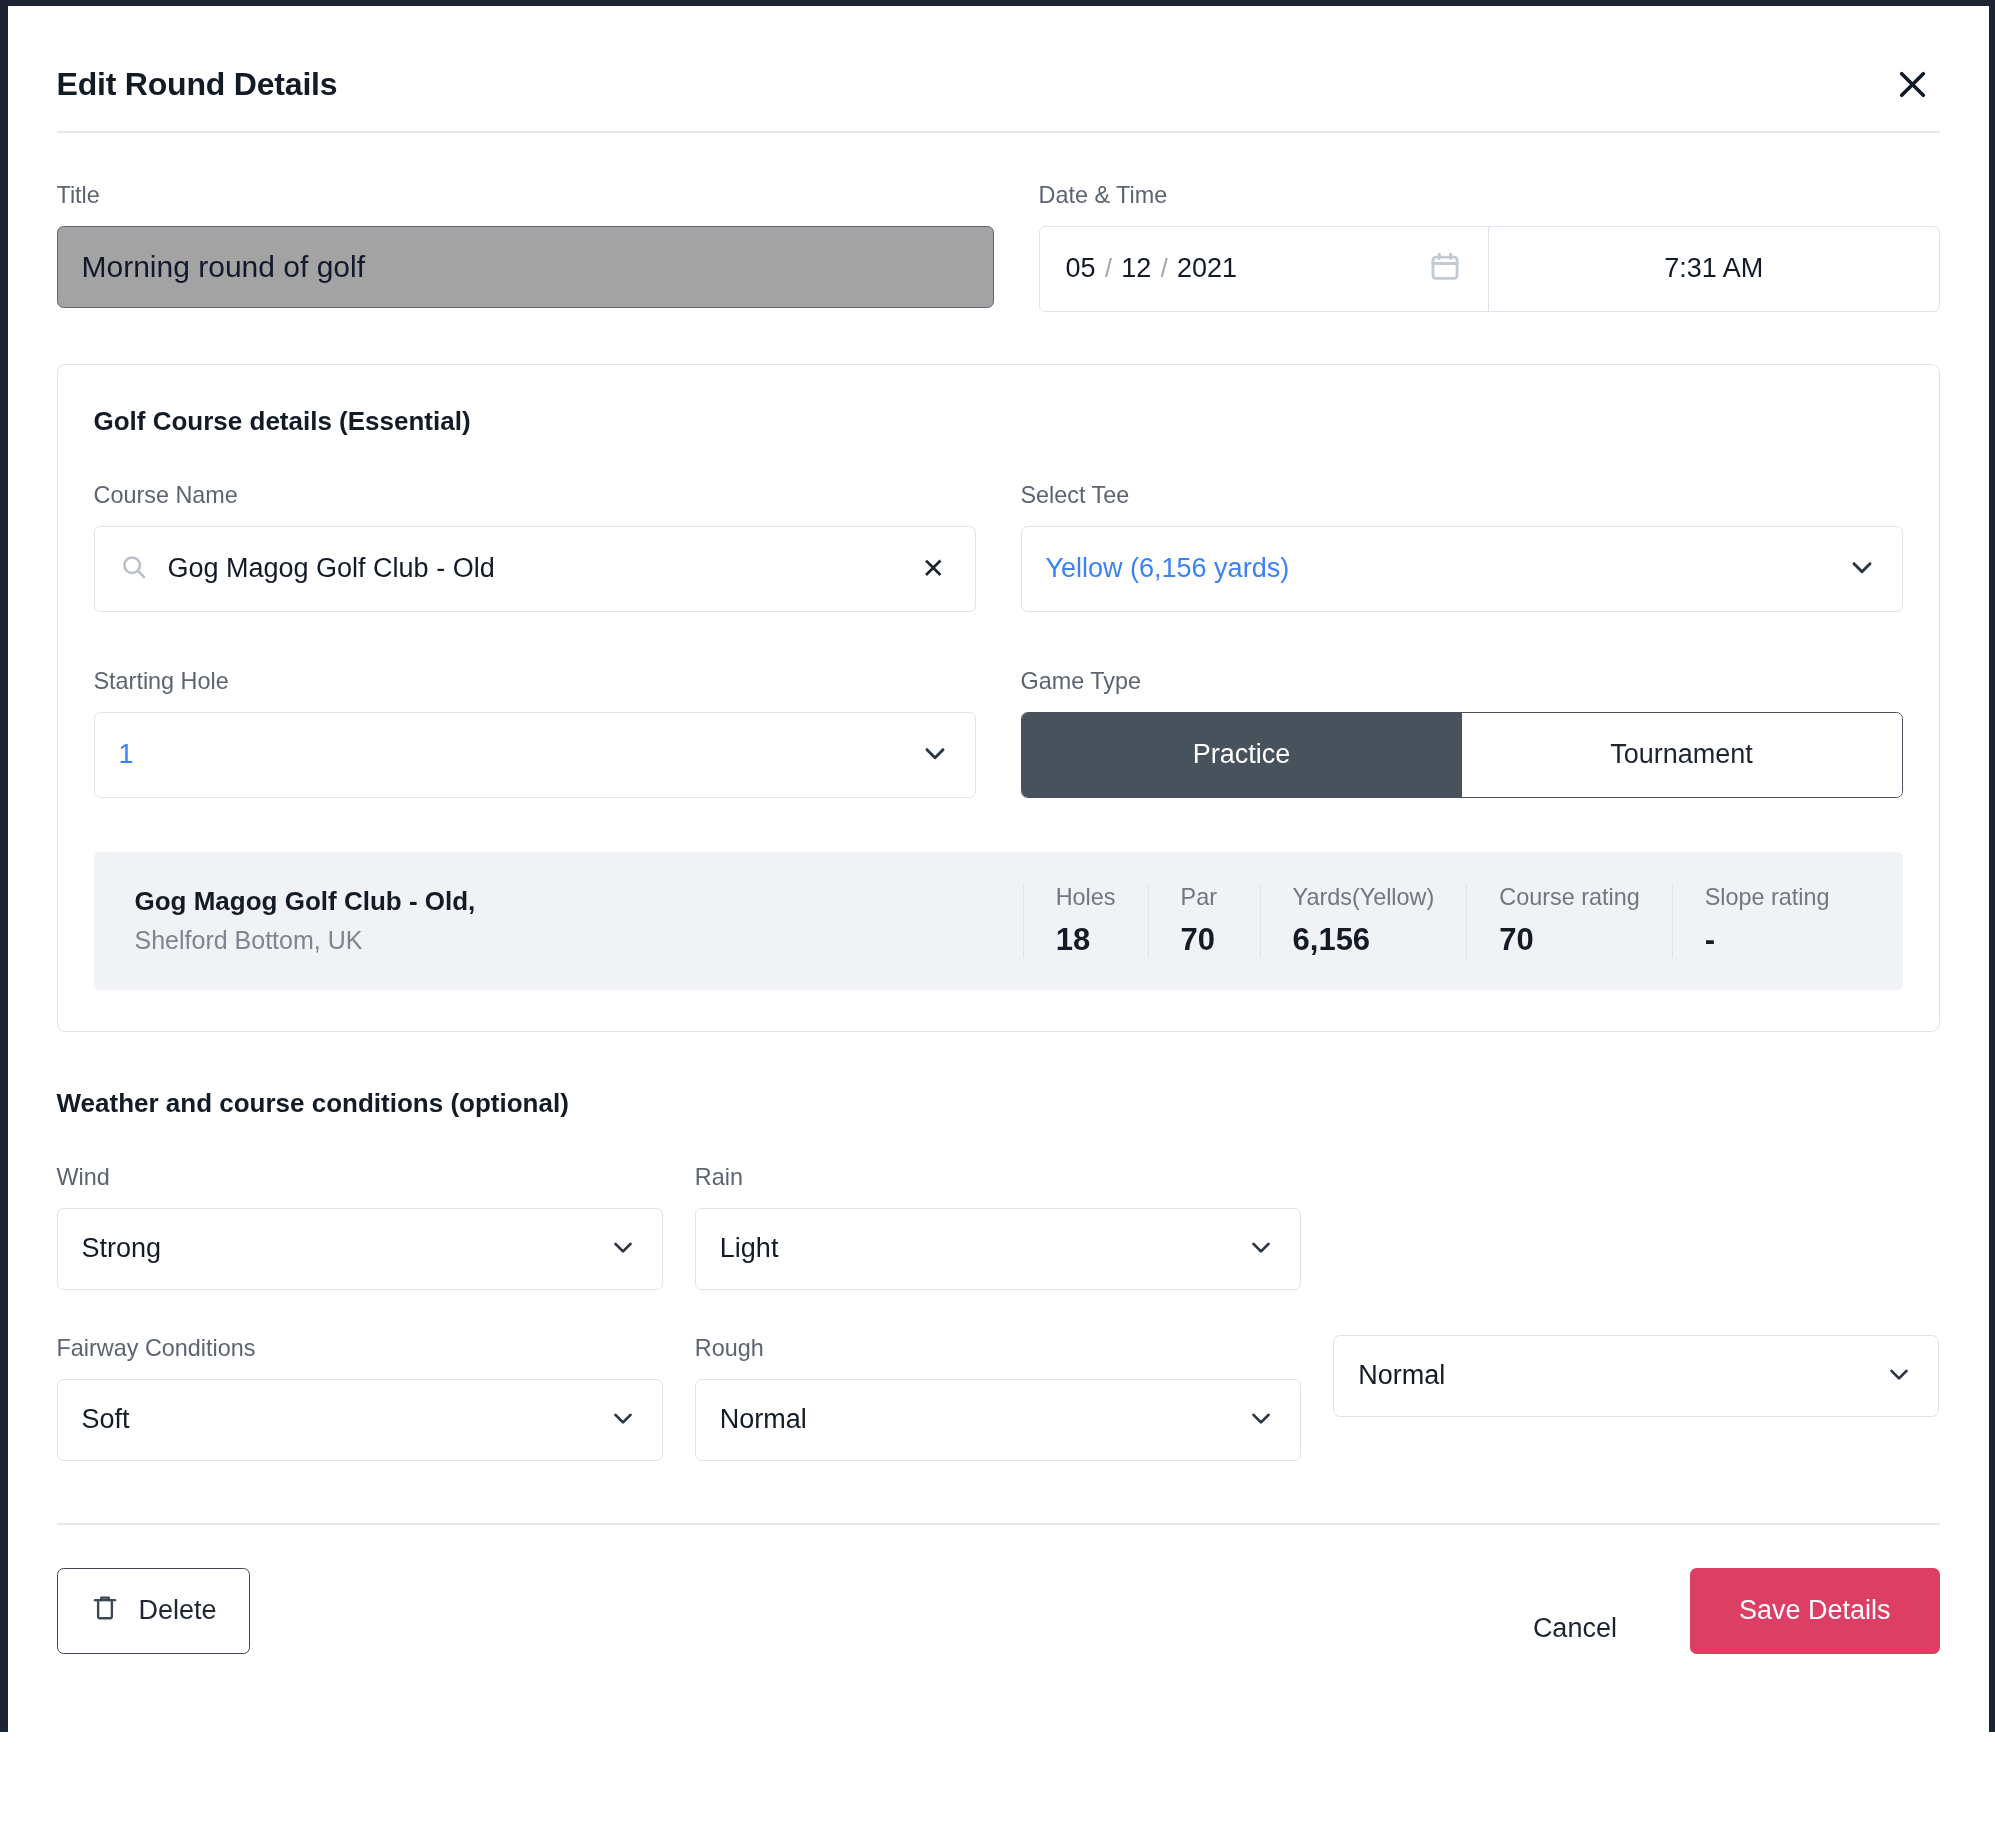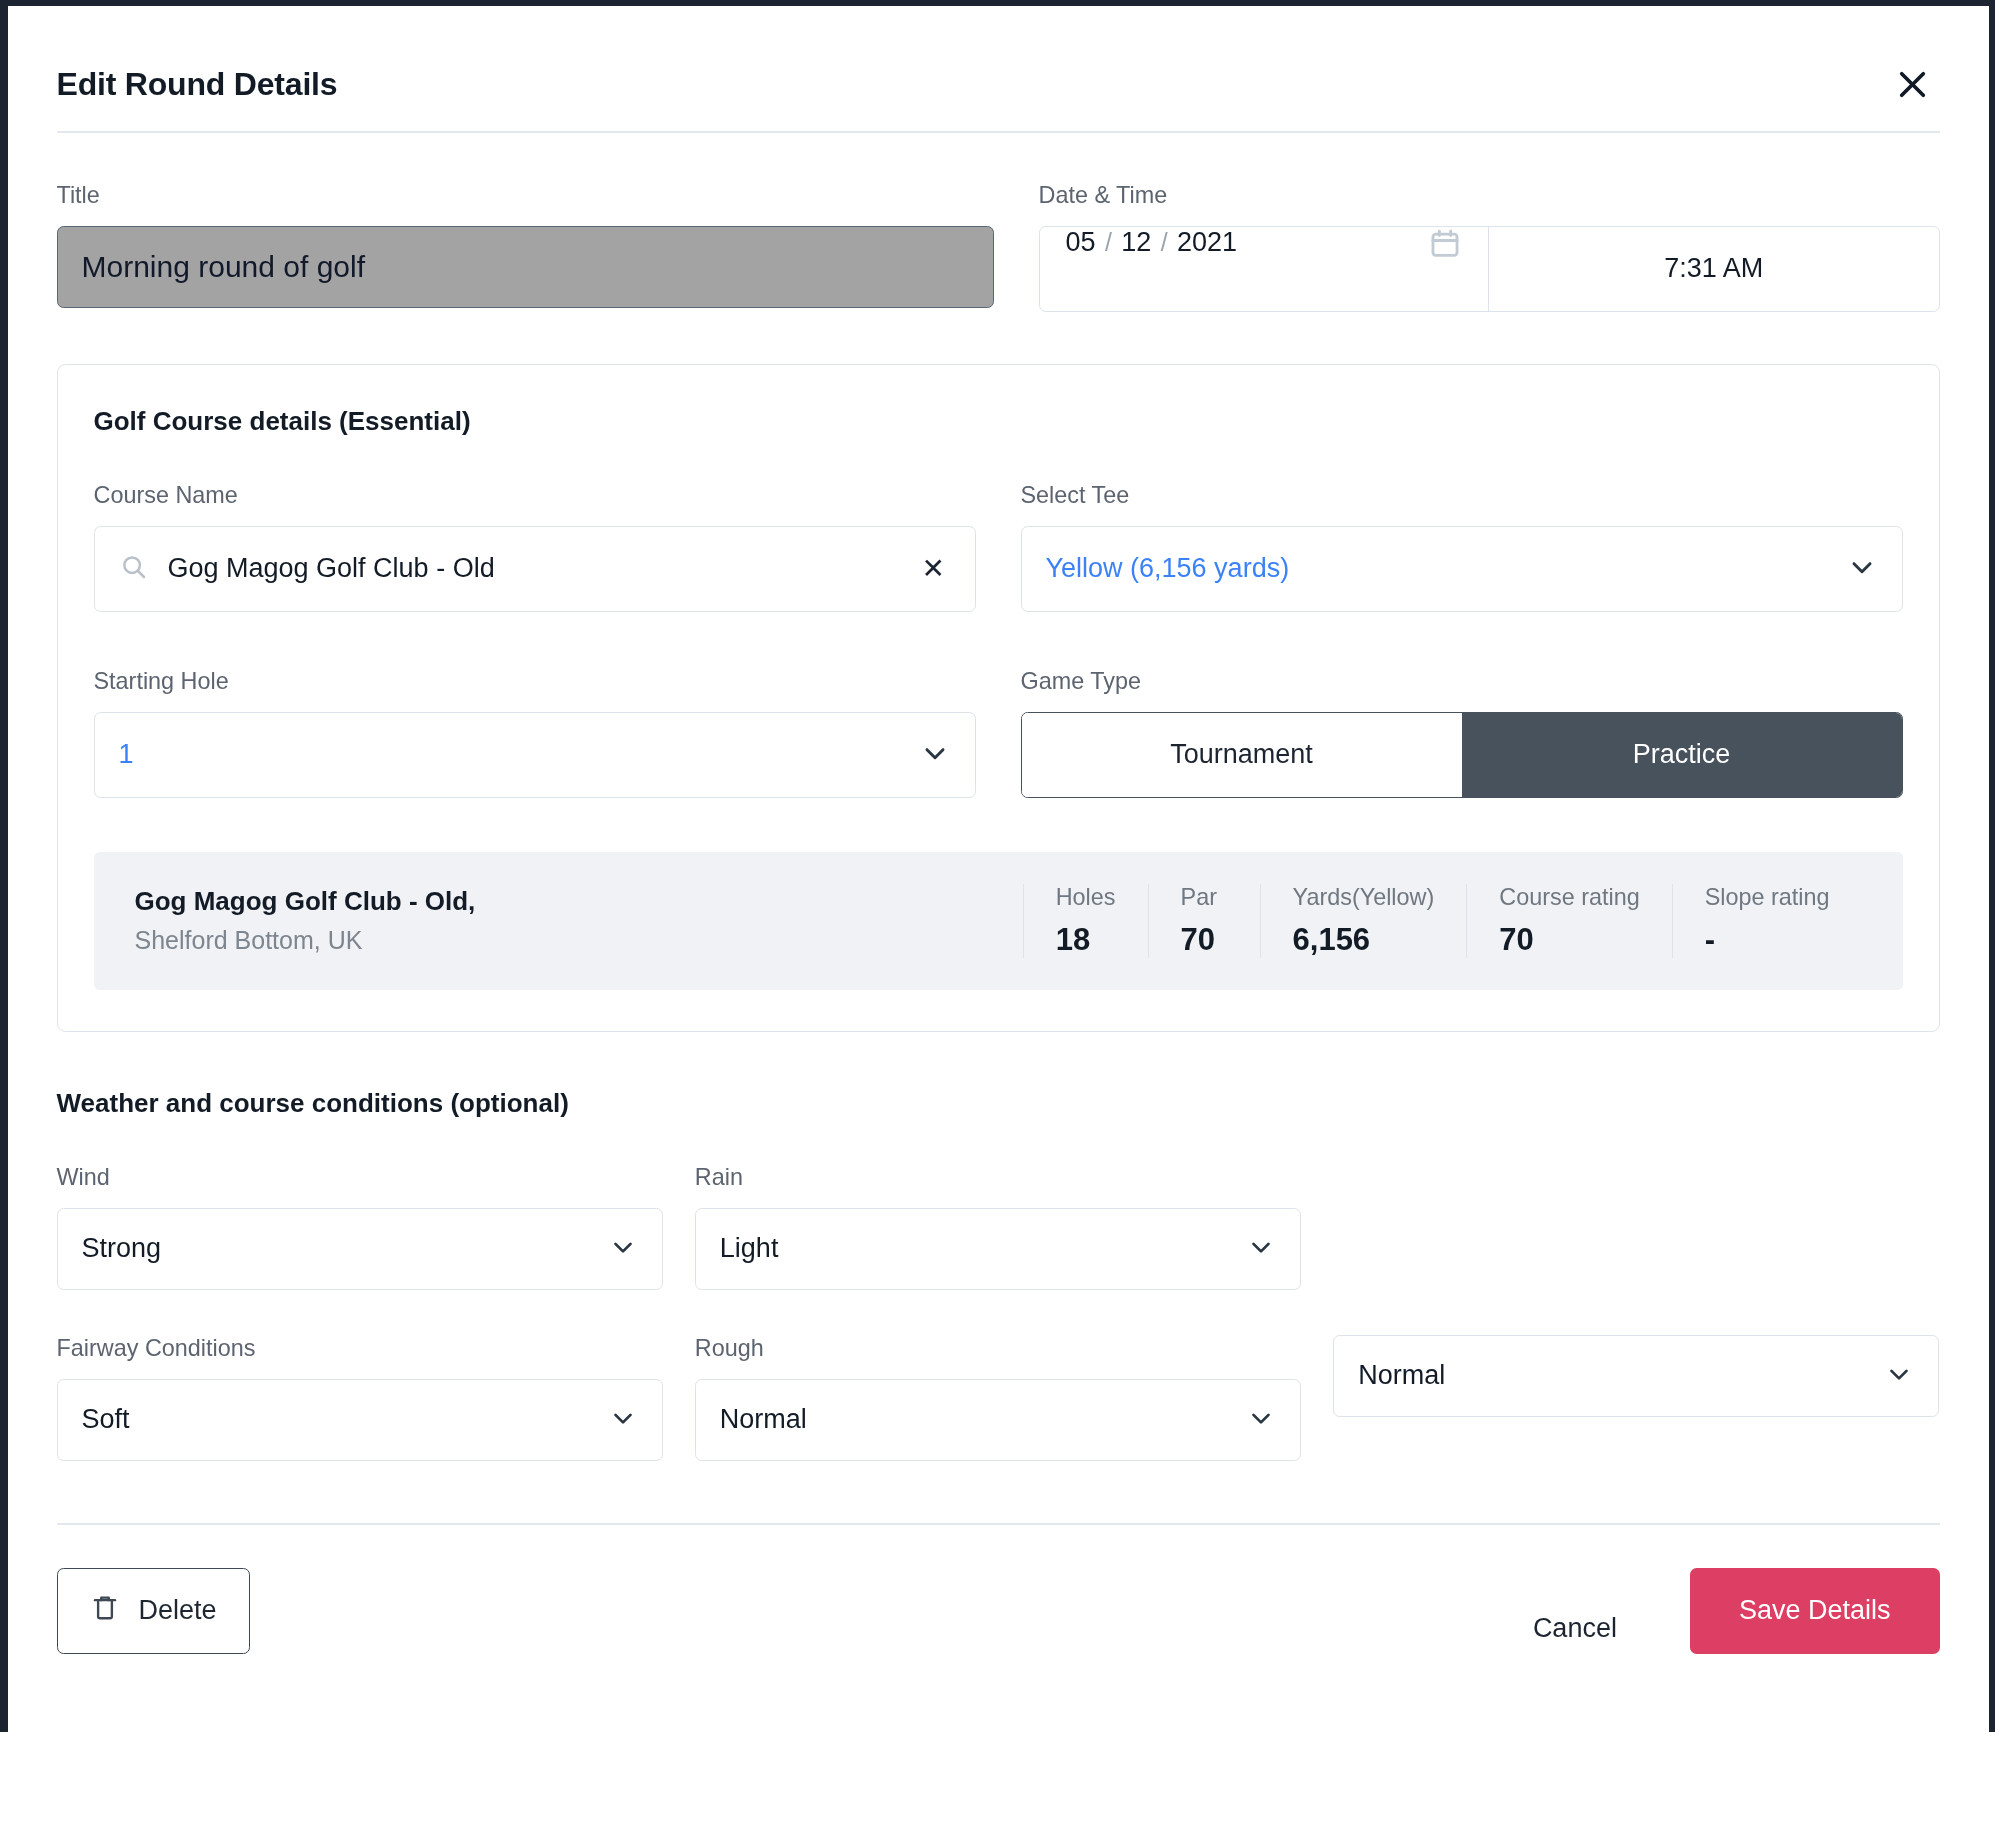"05" .date-part { align-items: flex-start -> center }
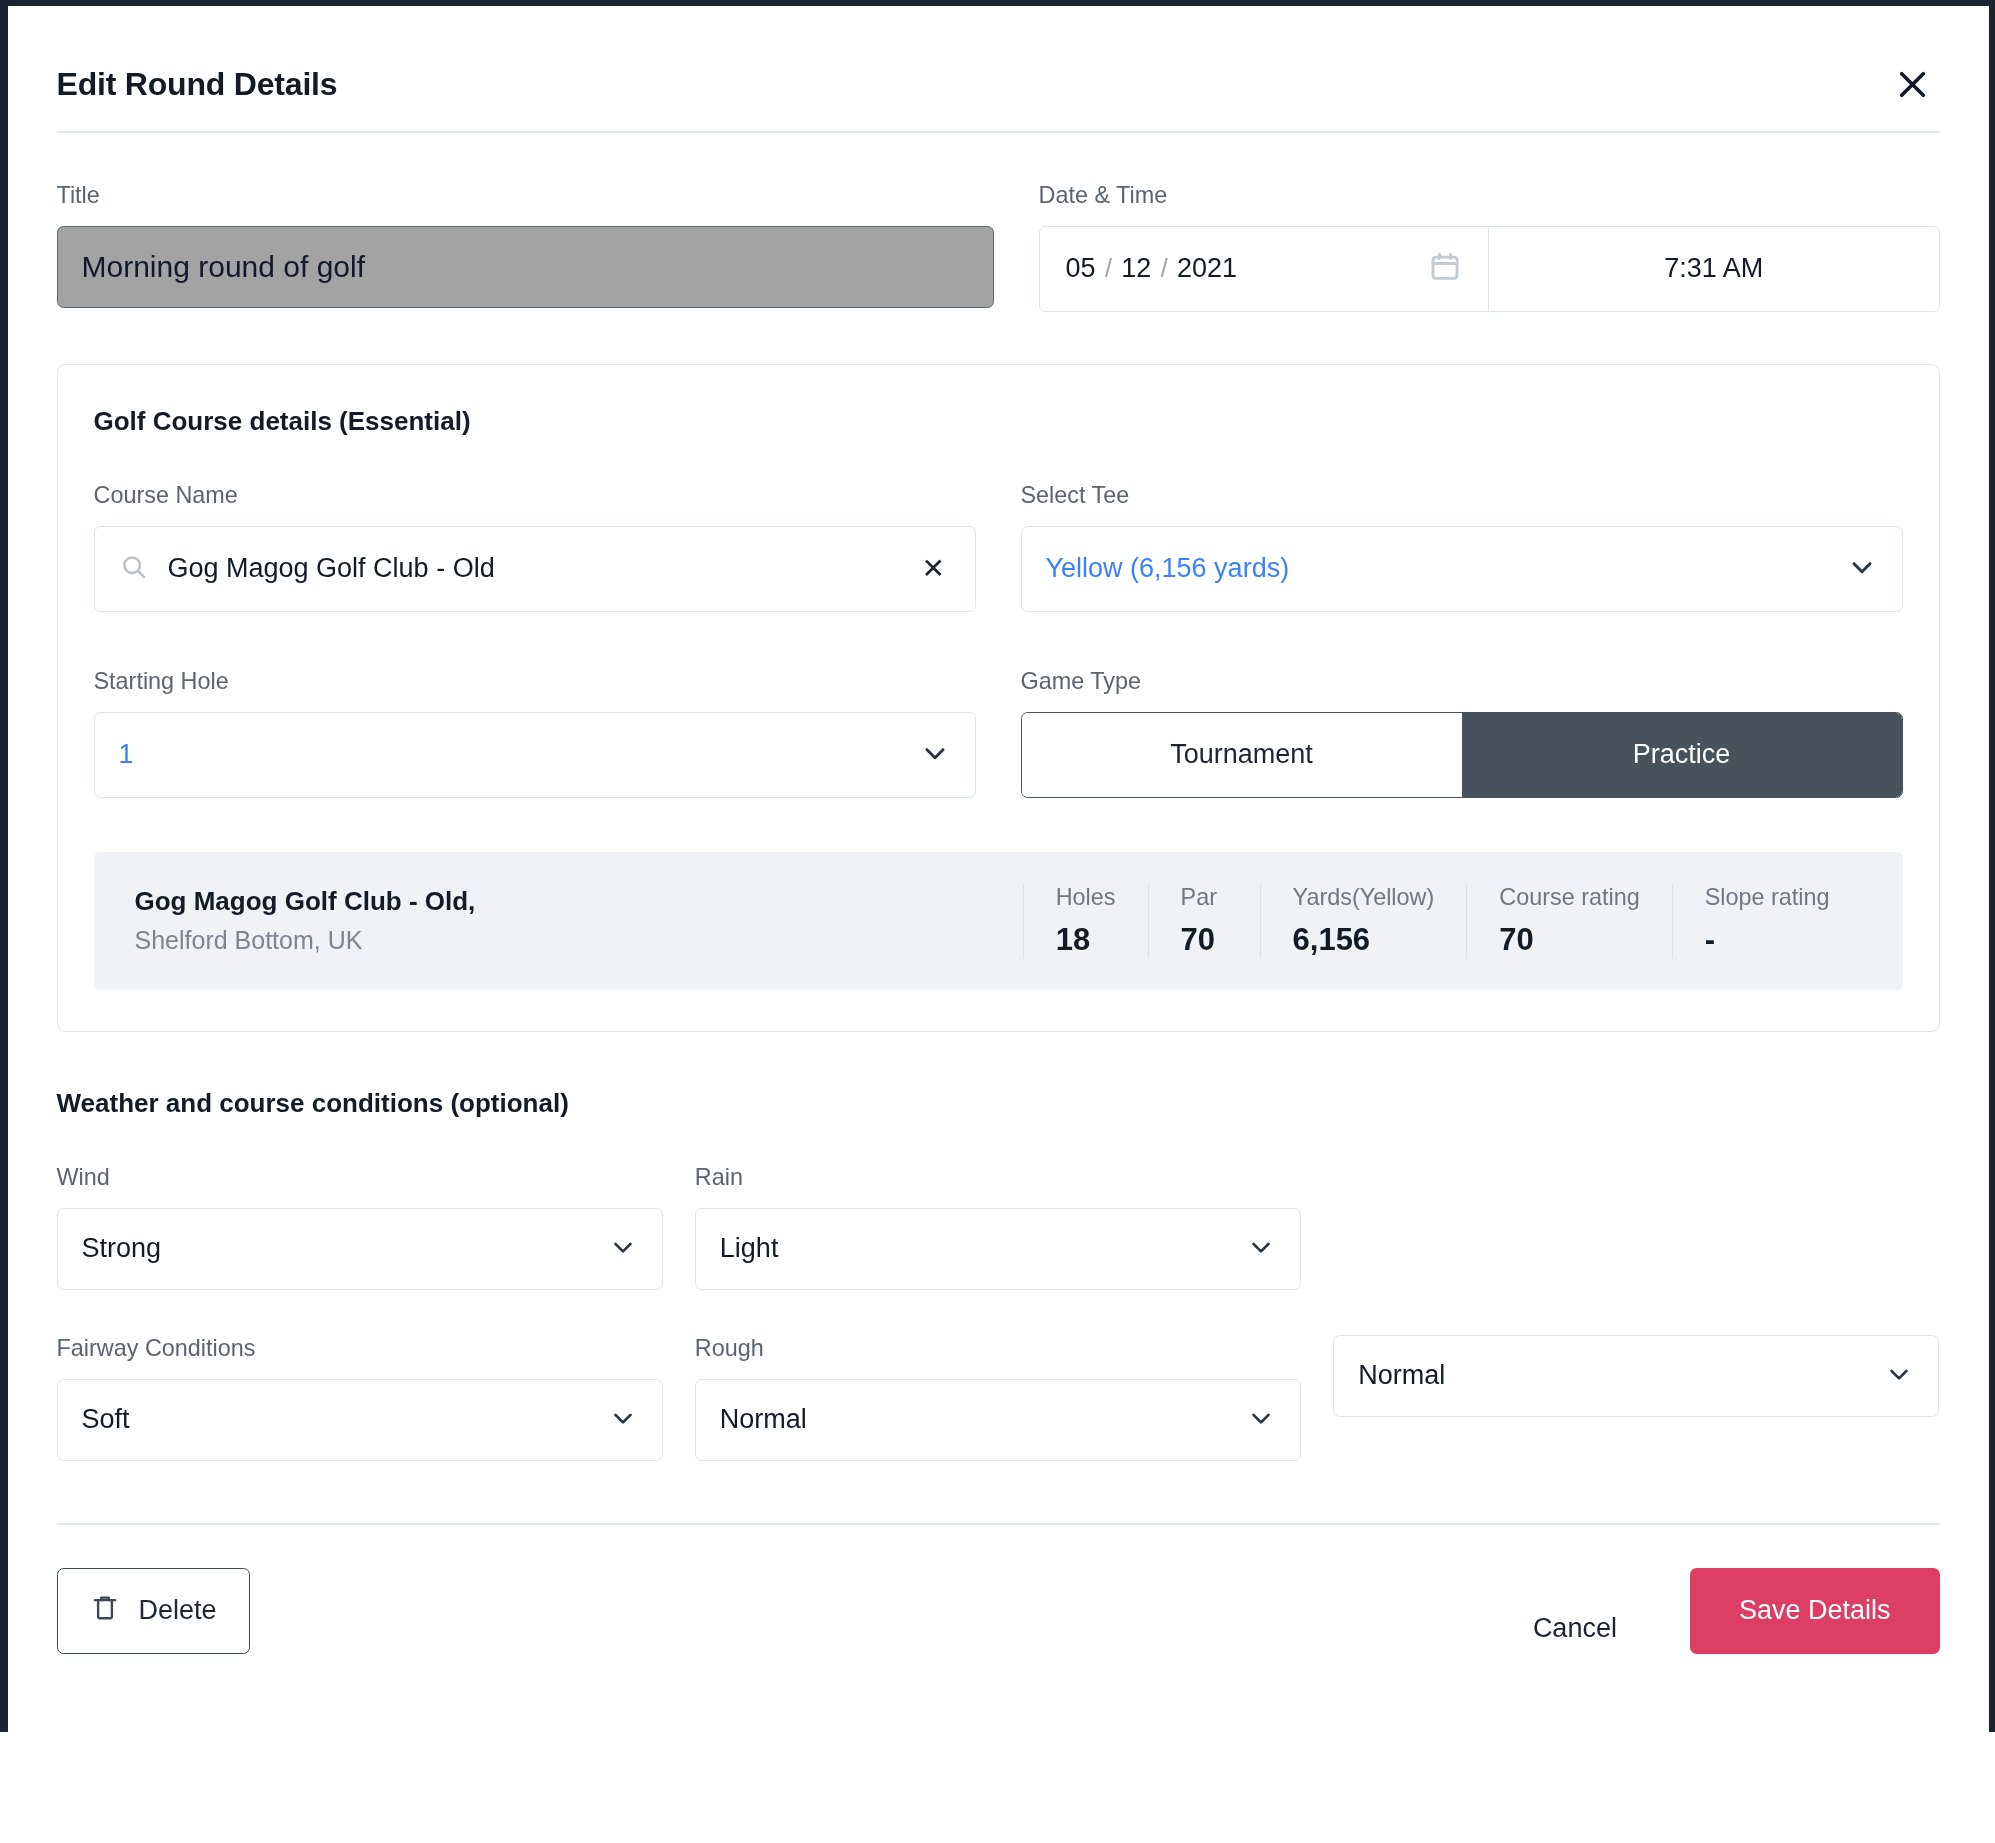"Tournament" div.toggle-opt { order: before "Practice" -> after "Practice" }
